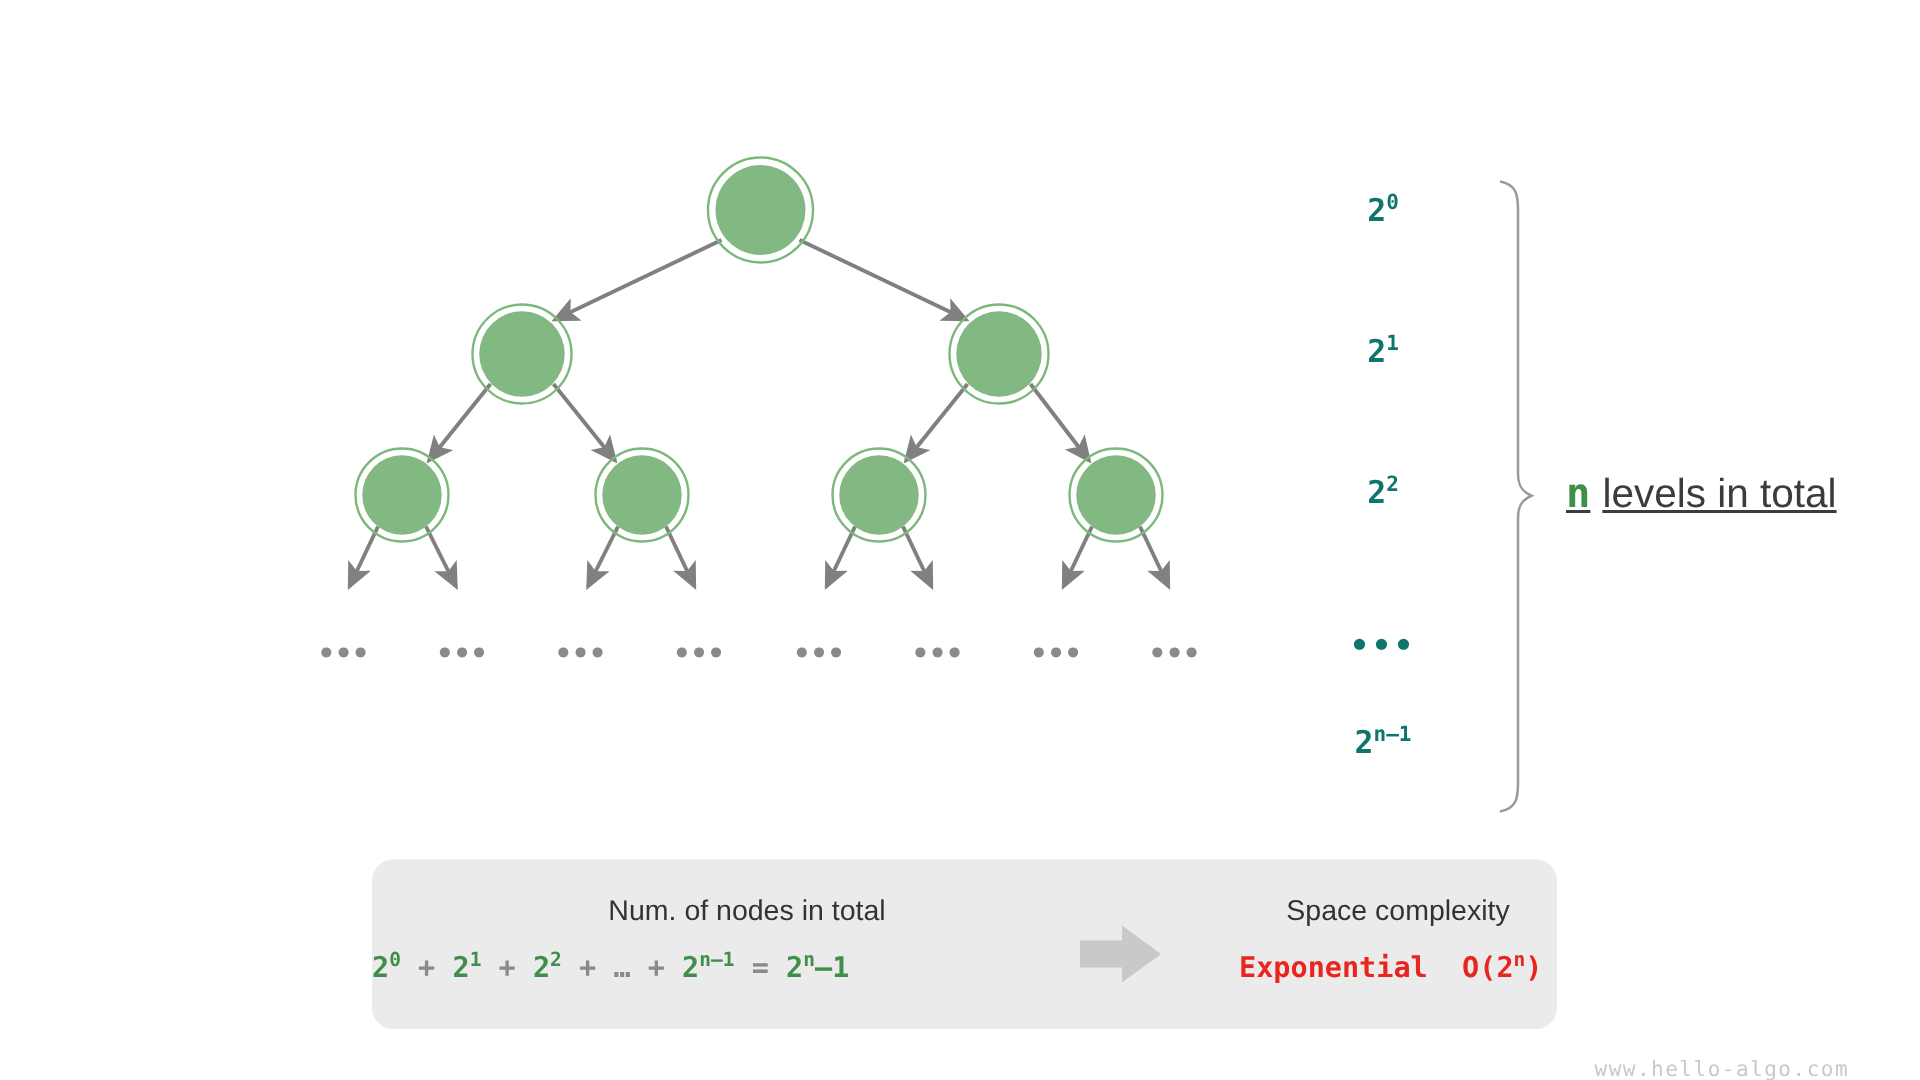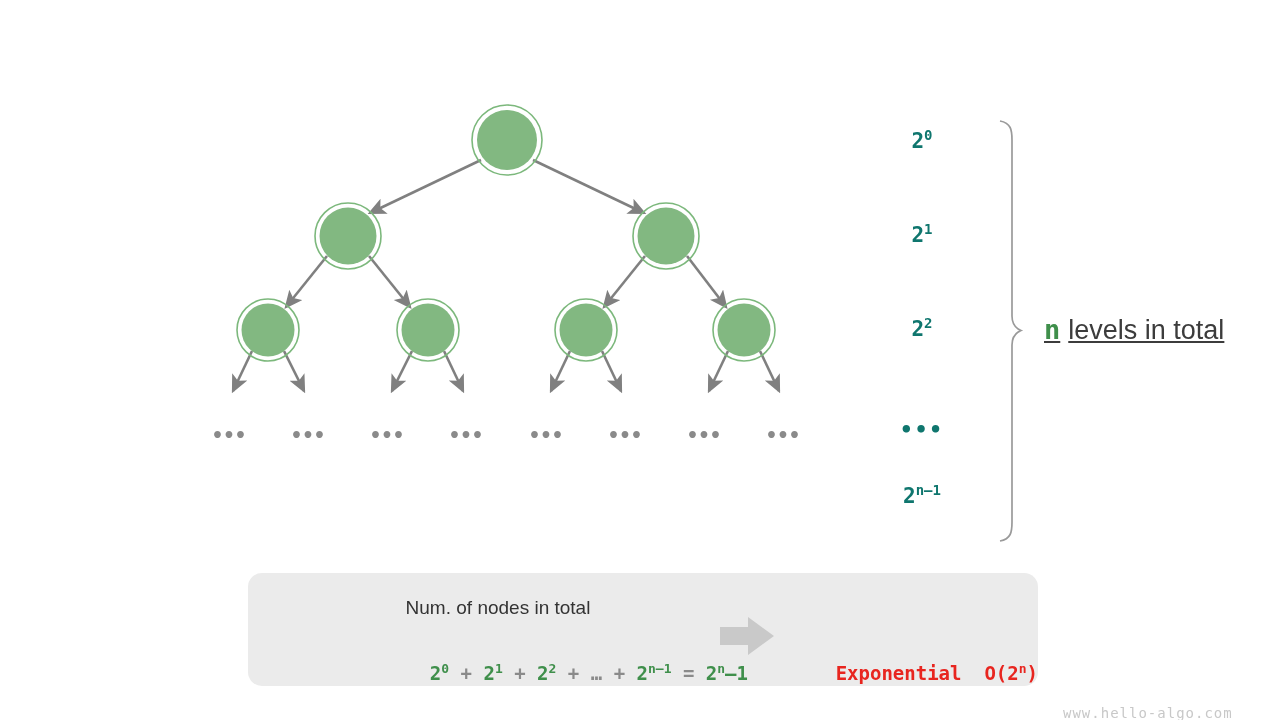"Space complexity" div.sum-head { html: none -> <div>Space complexity</div> }
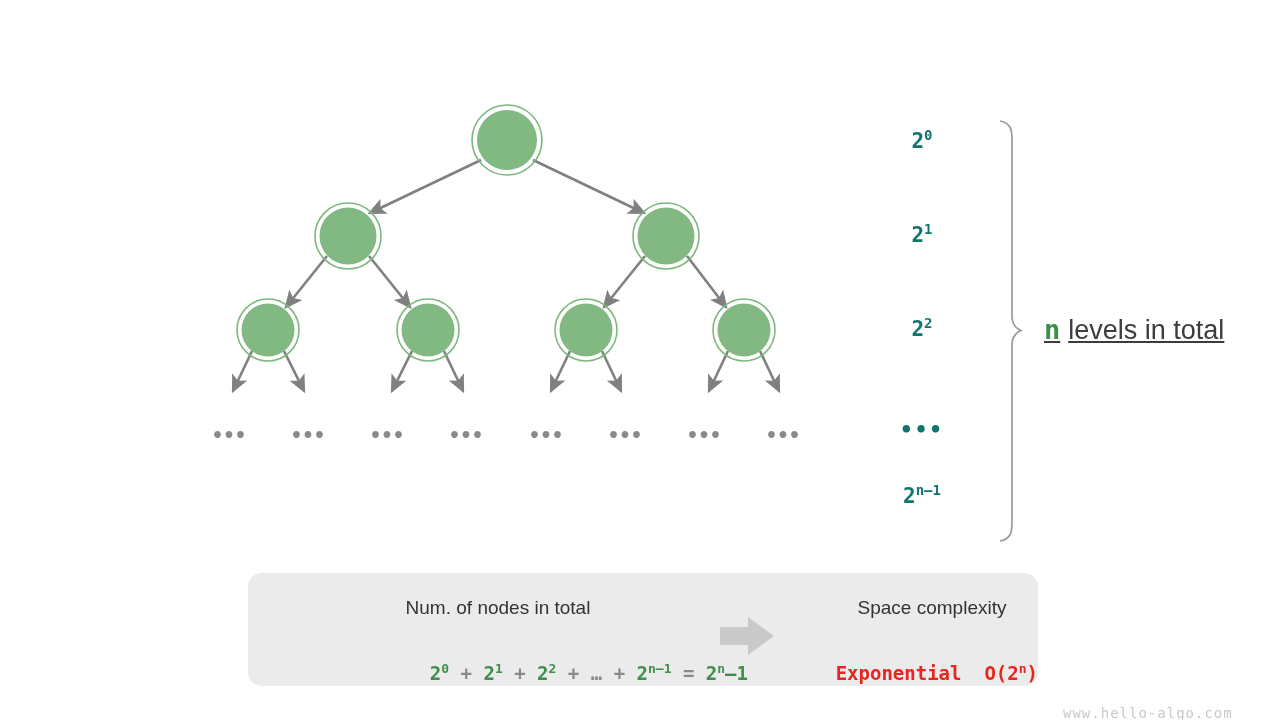"20 + 21 + 22" .sum-formula { margin-top: 28px -> none; text-align: right -> left }
